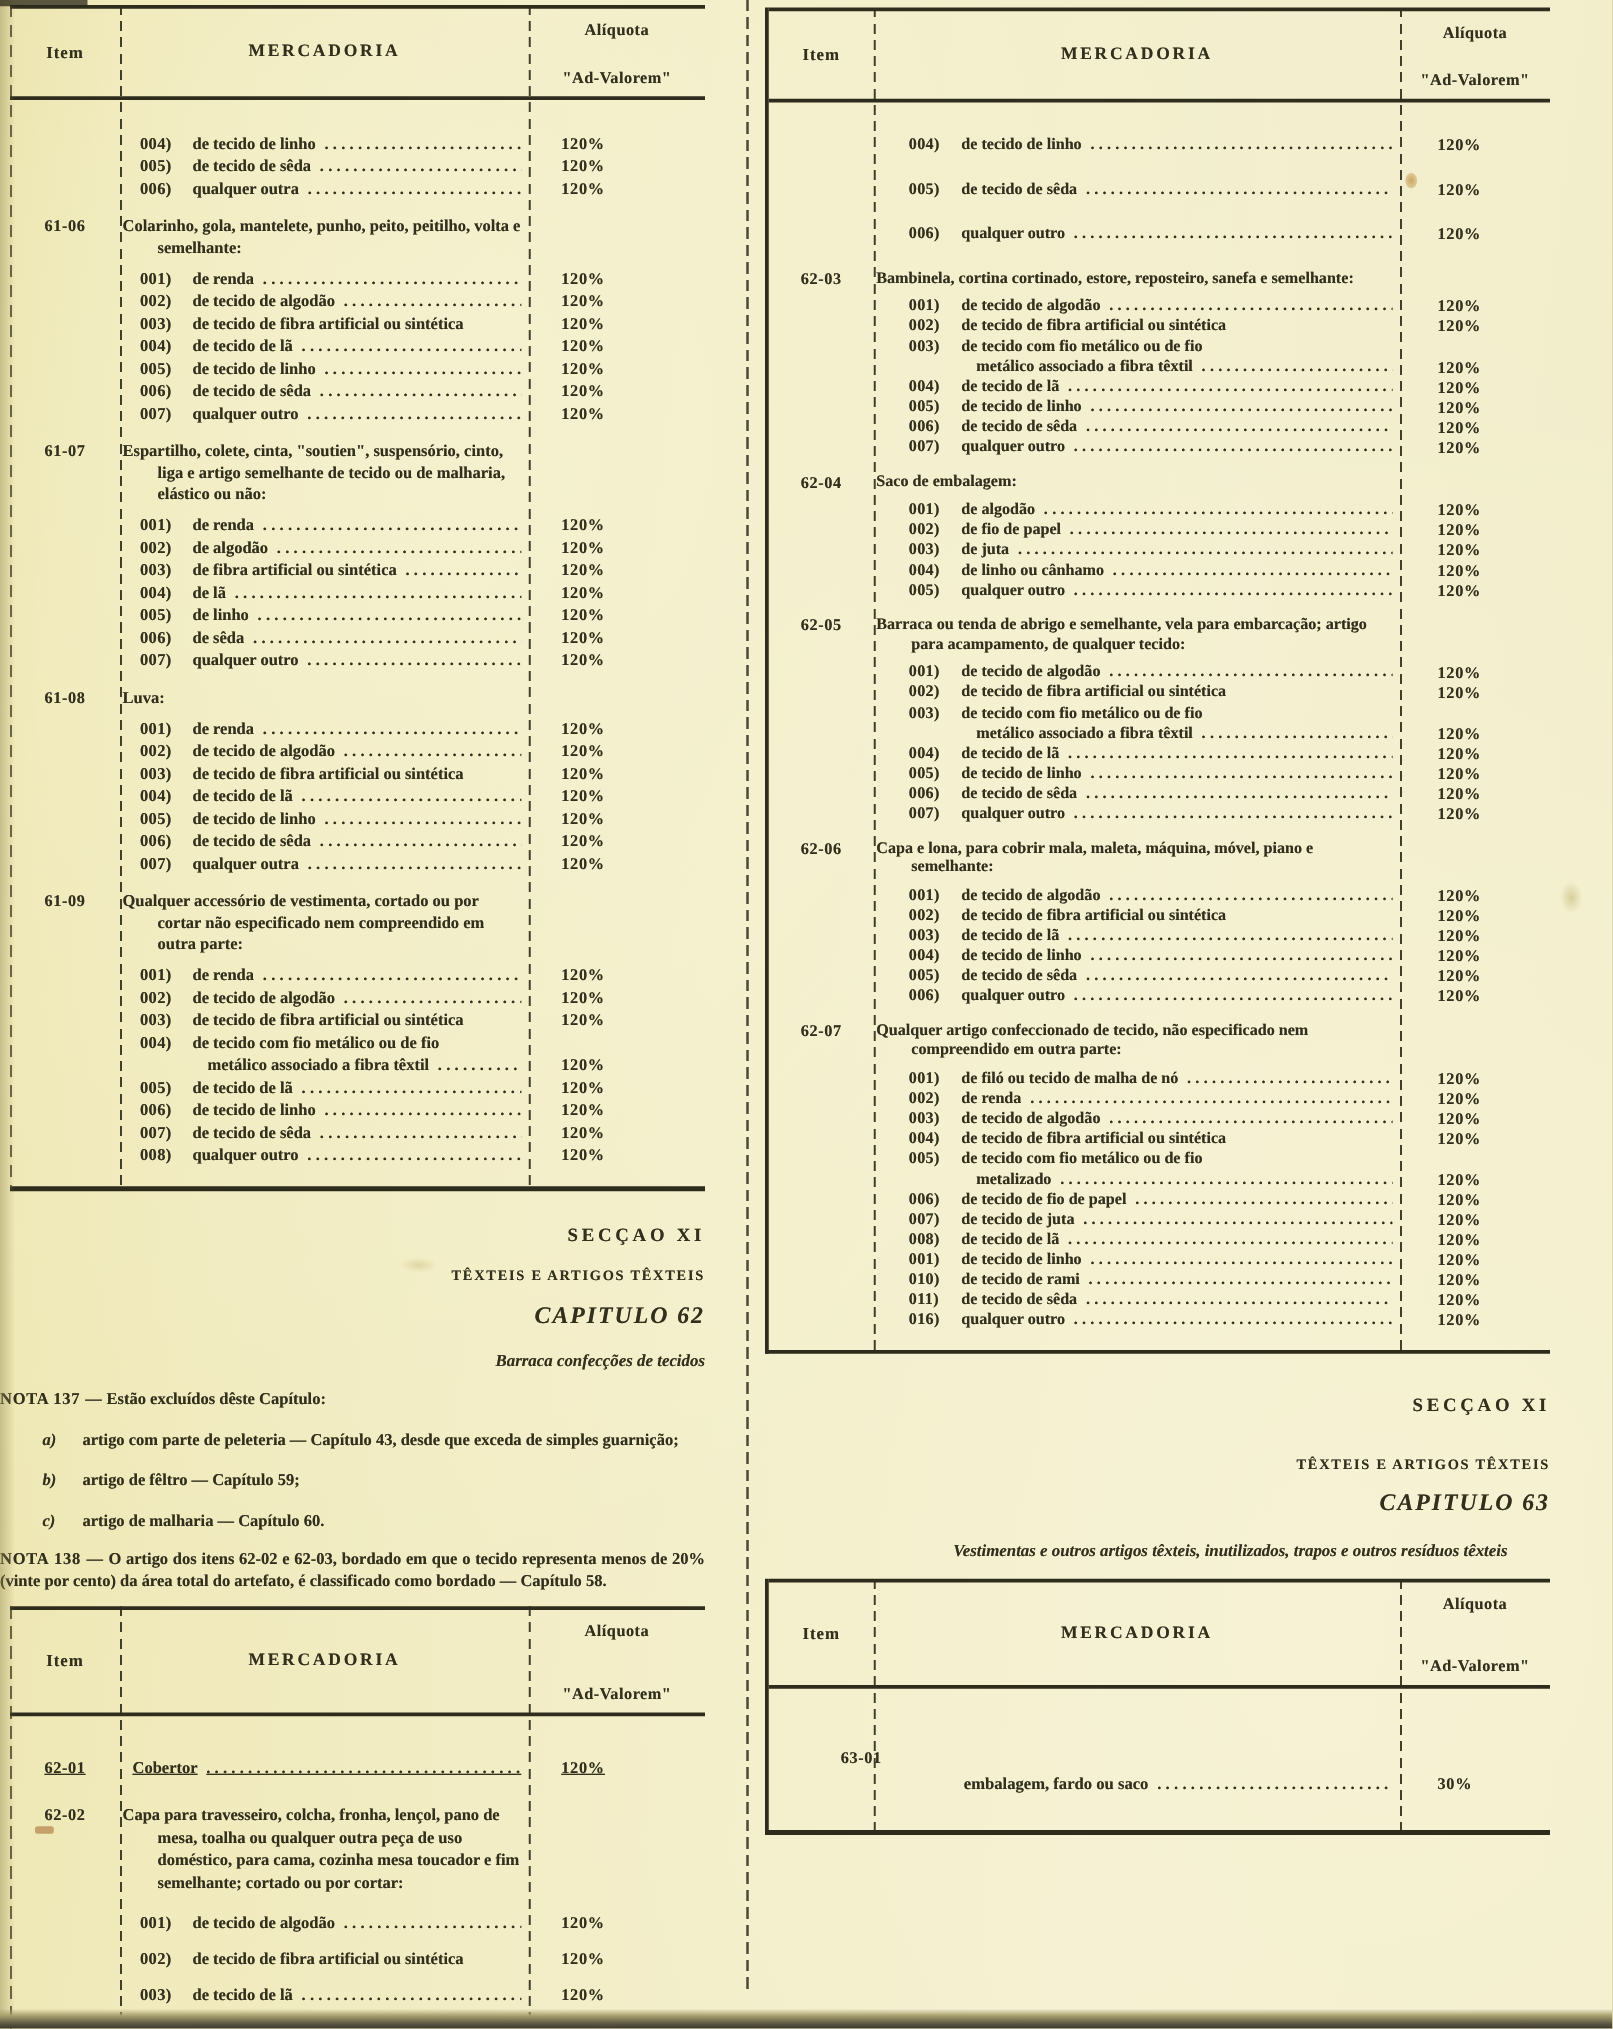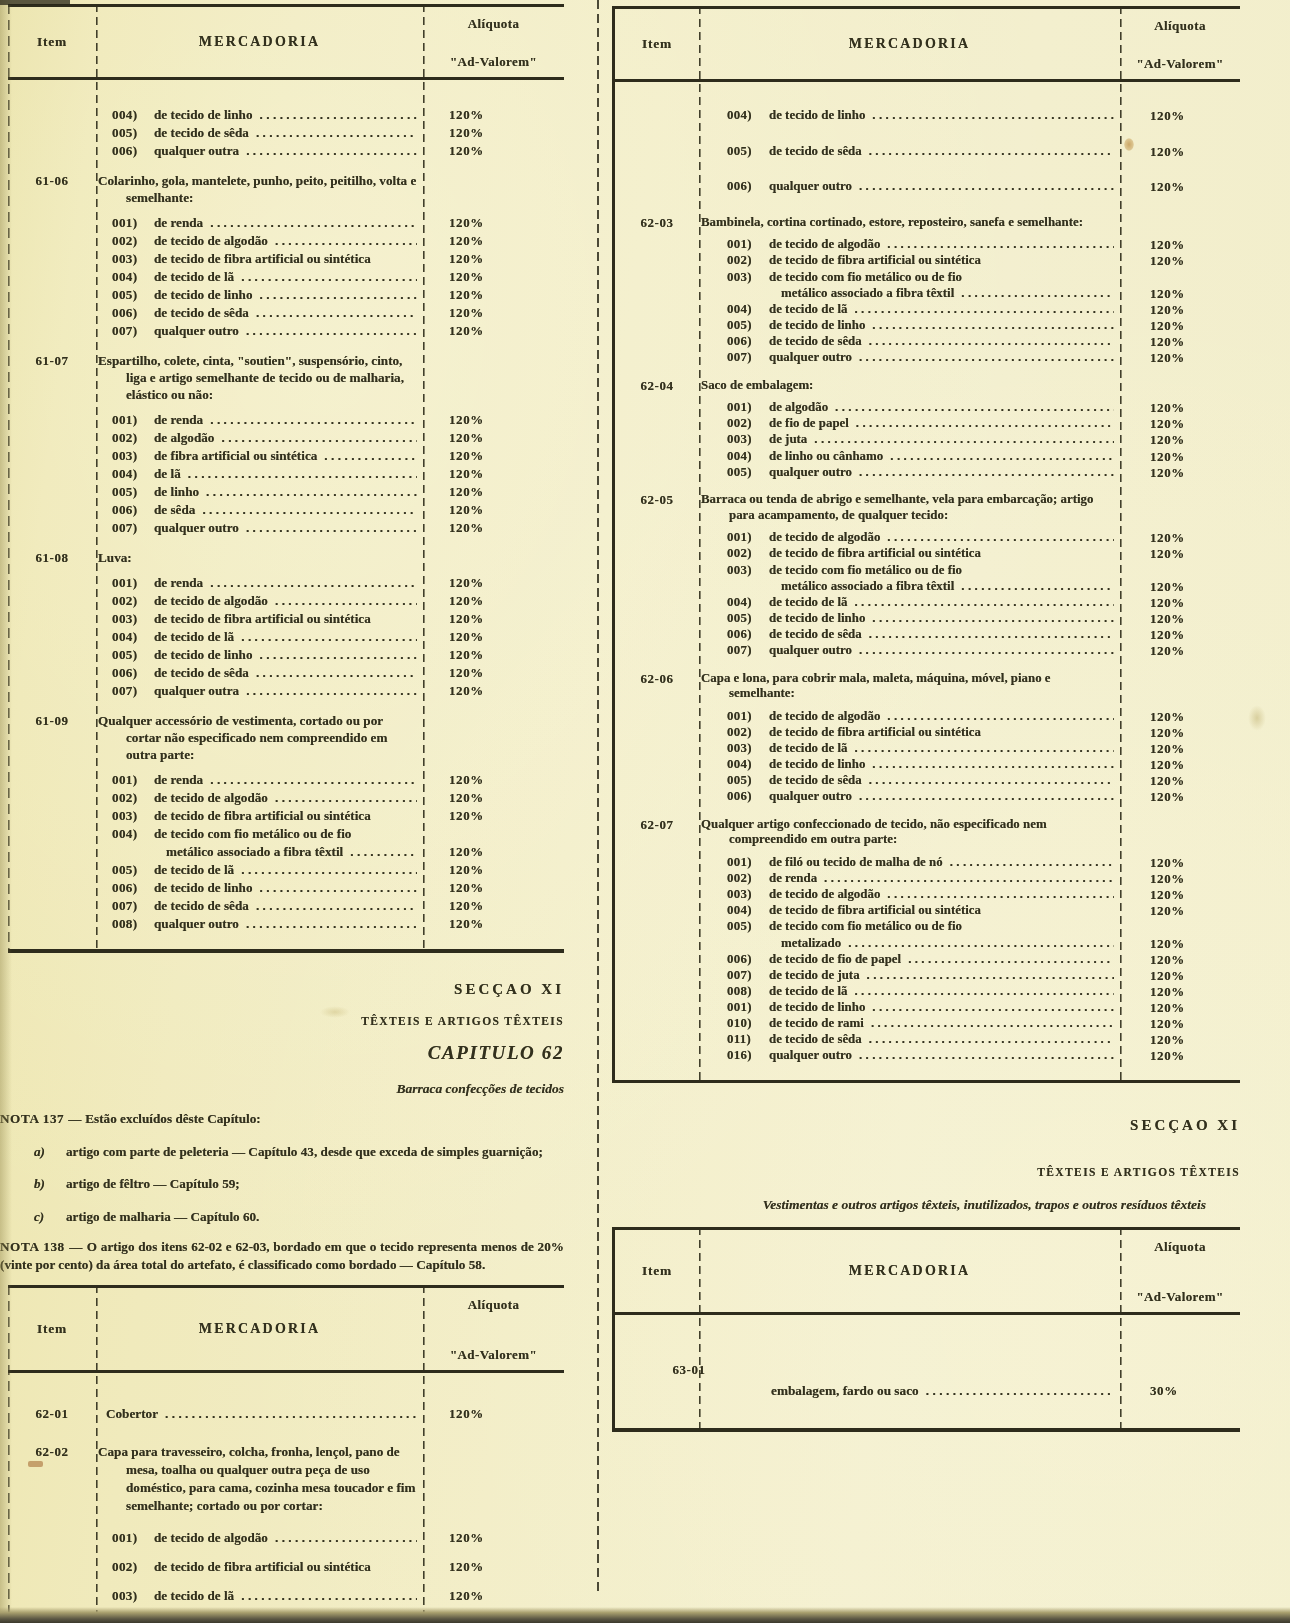"CAPITULO 63" div.s3 { html: none -> <div>CAPITULO 63</div> }
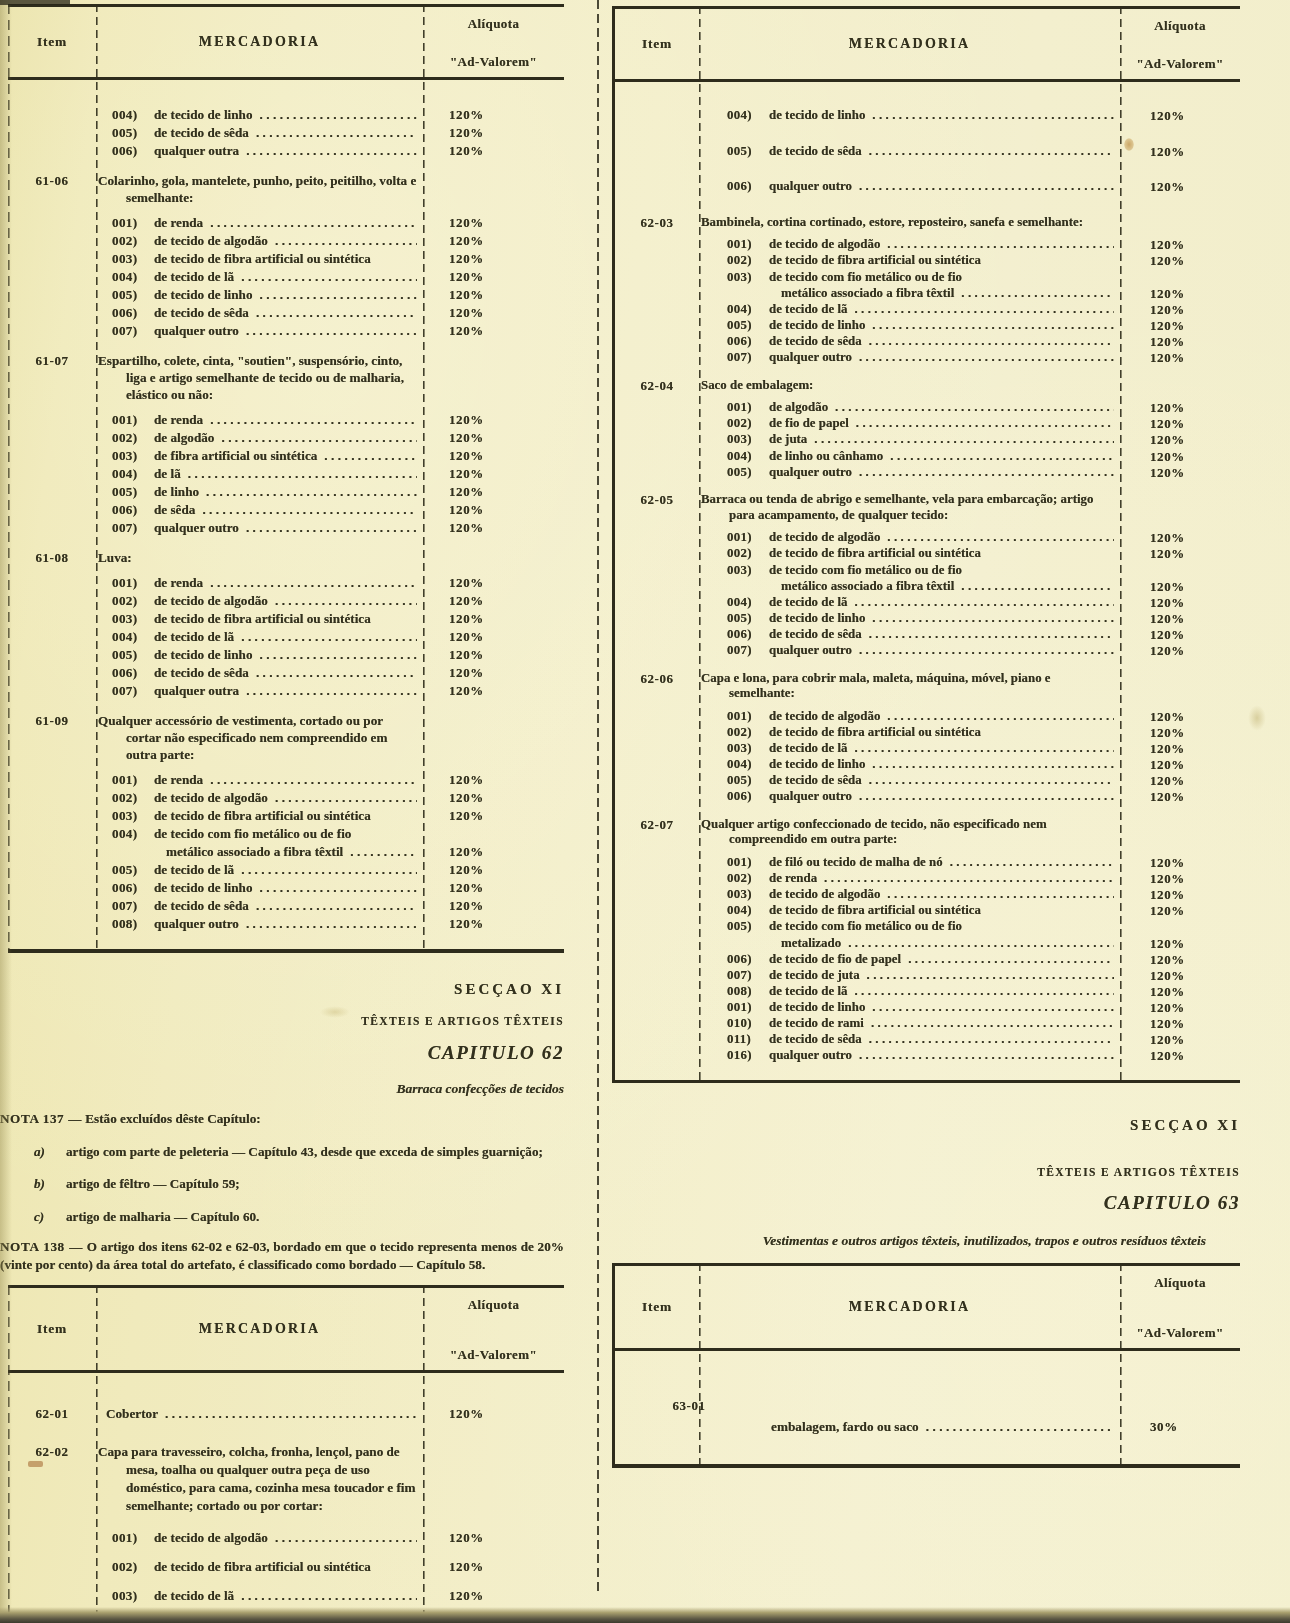"62-01" .t2 .row.item.irate { text-decoration: none -> underline }
